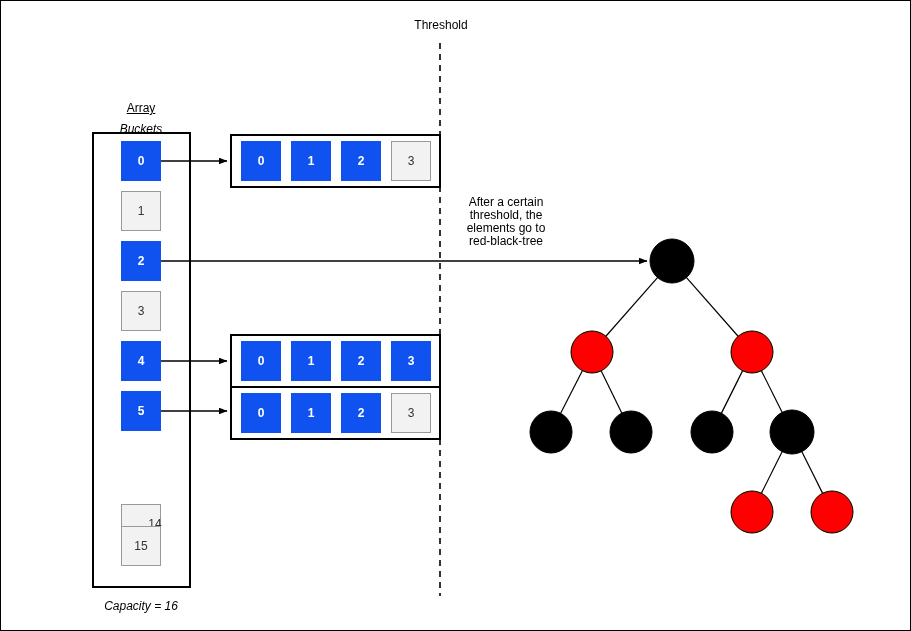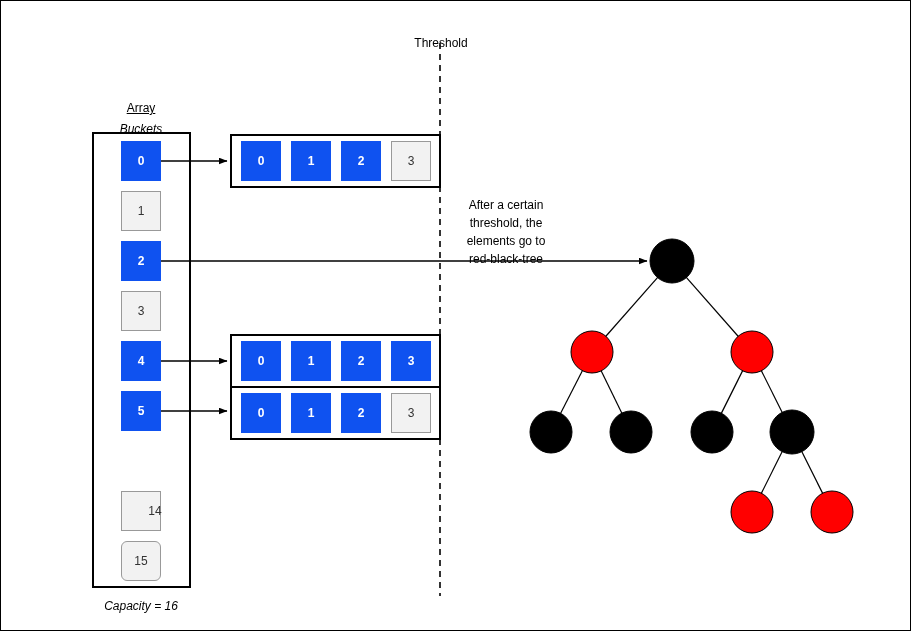"Threshold" #threshold-label { margin-top: 18px -> none }
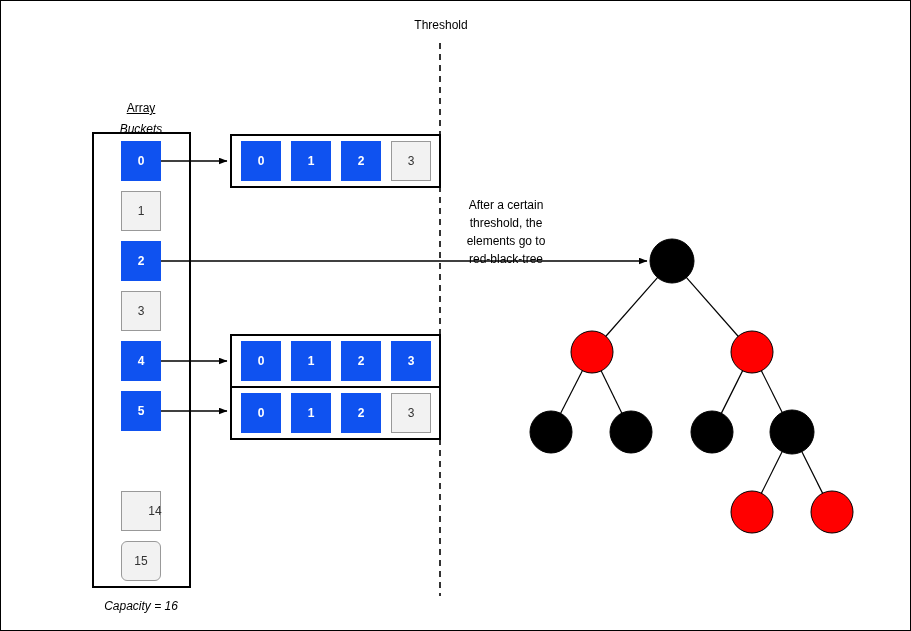"After a certain" #threshold-note { line-height: 18px -> 13px }
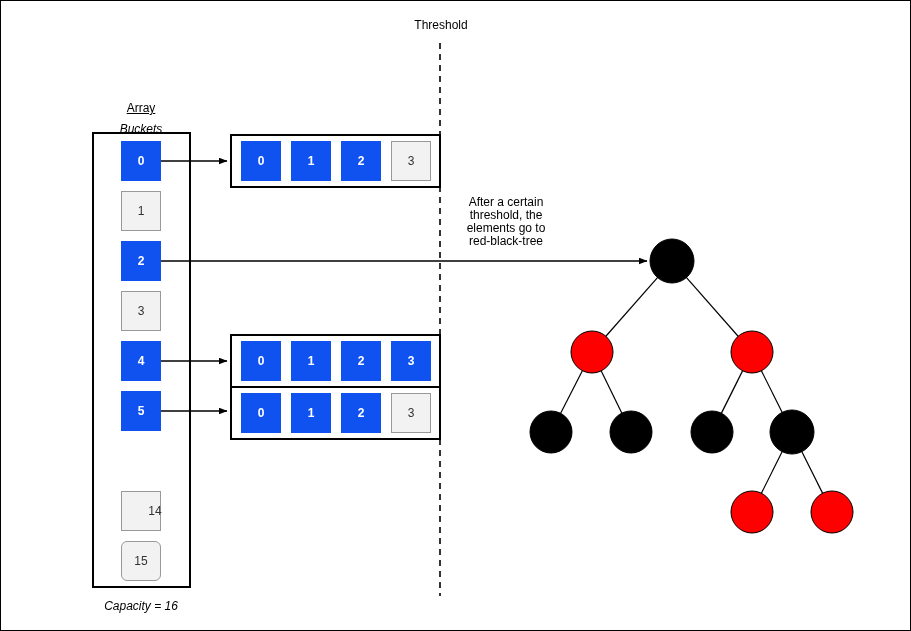"14" div.cell { top: 357px -> 370px }
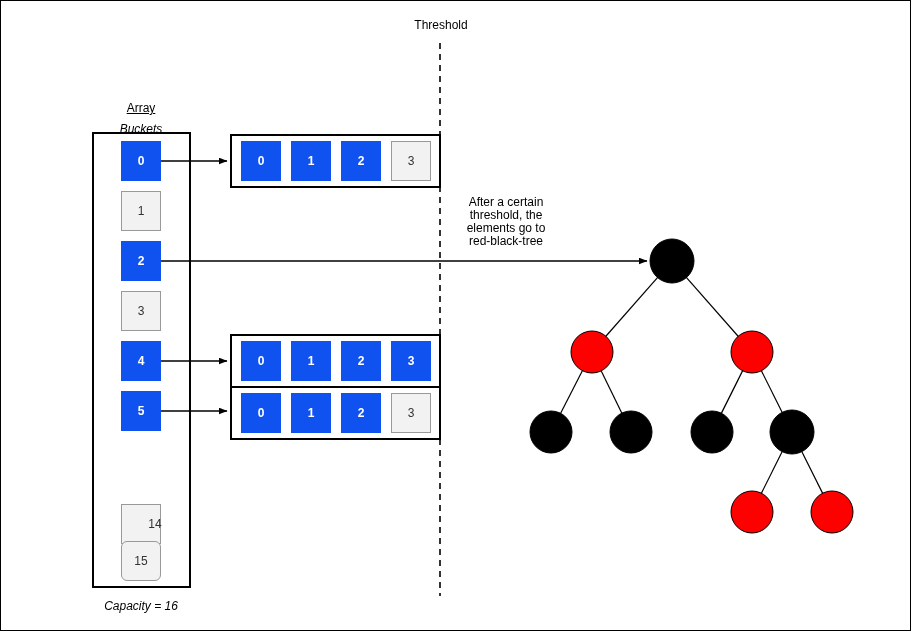"15" div.cell { border-radius: 6px -> none; top: 407px -> 392px }
